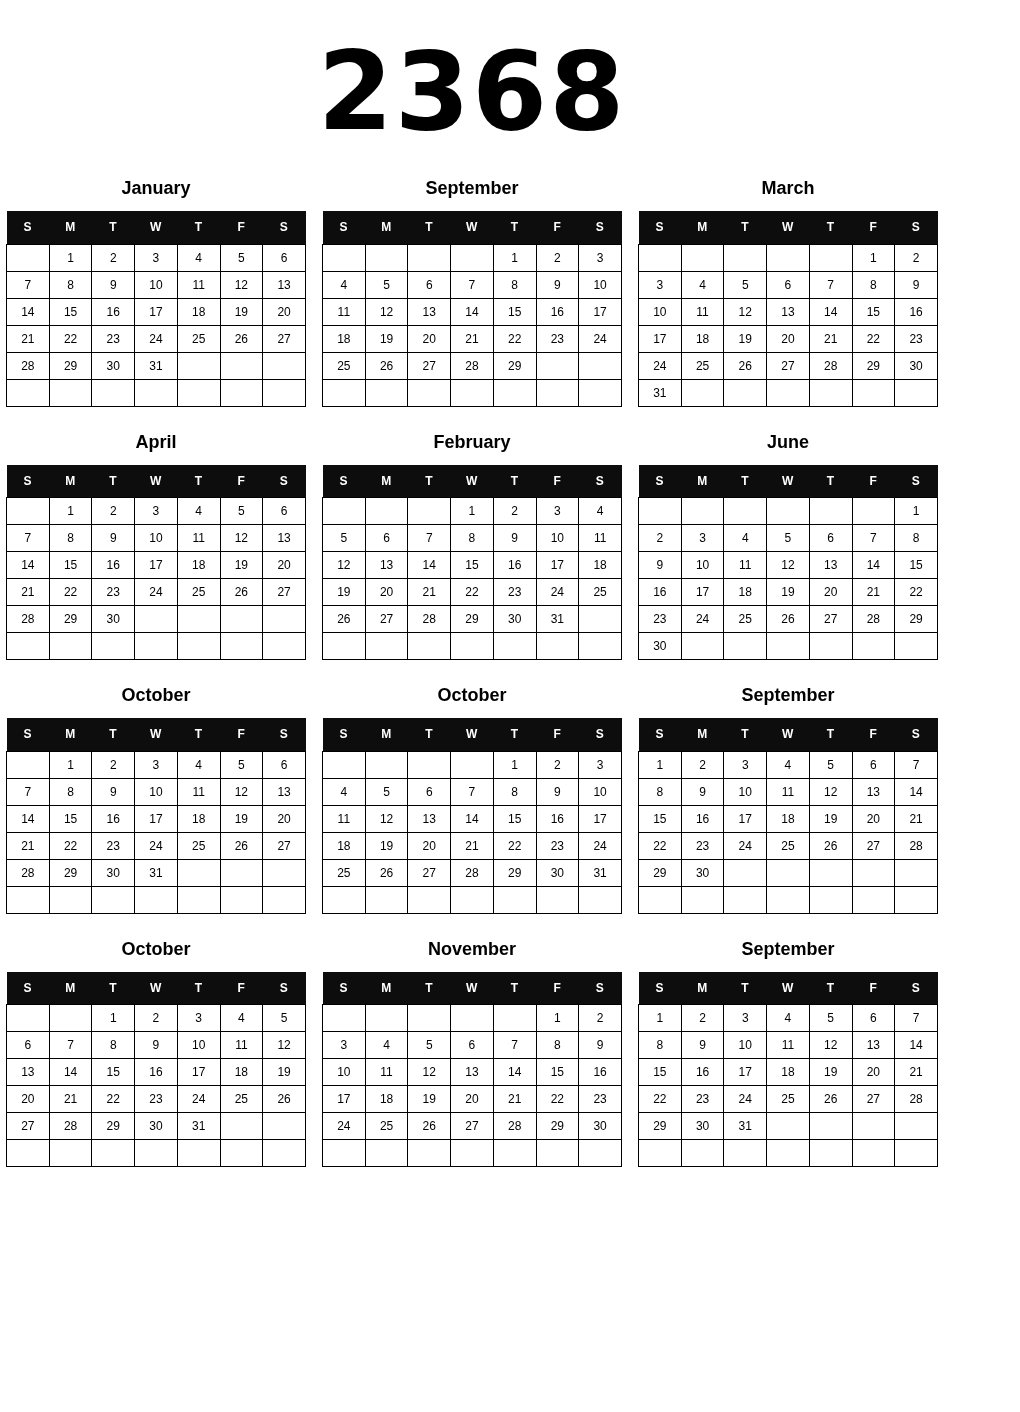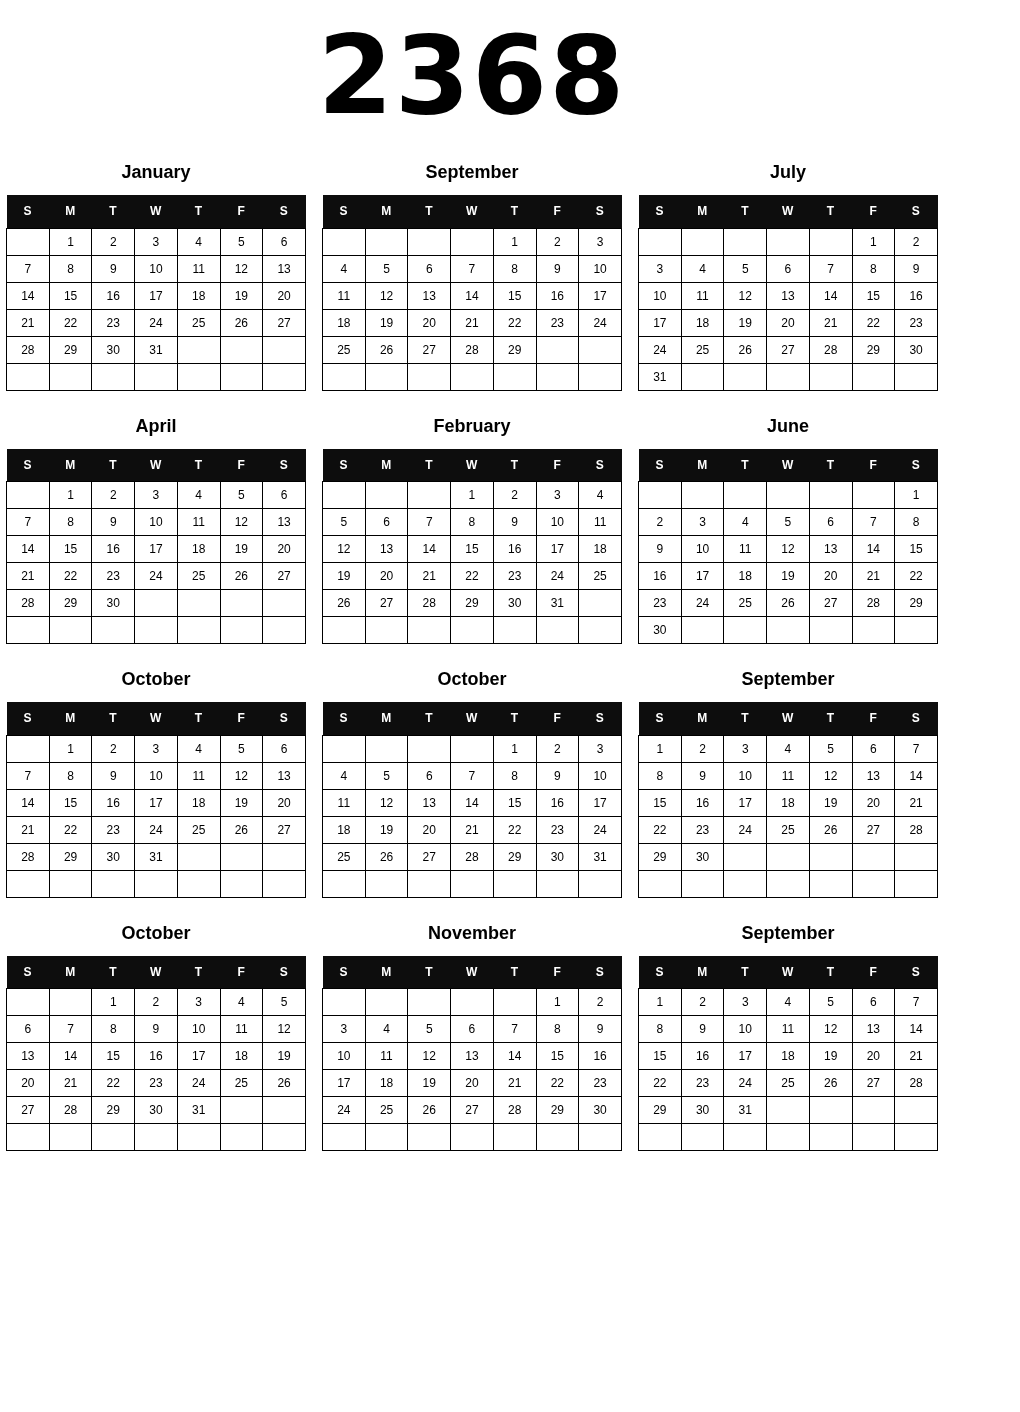"2368" .page { padding: 0 -> 16px }
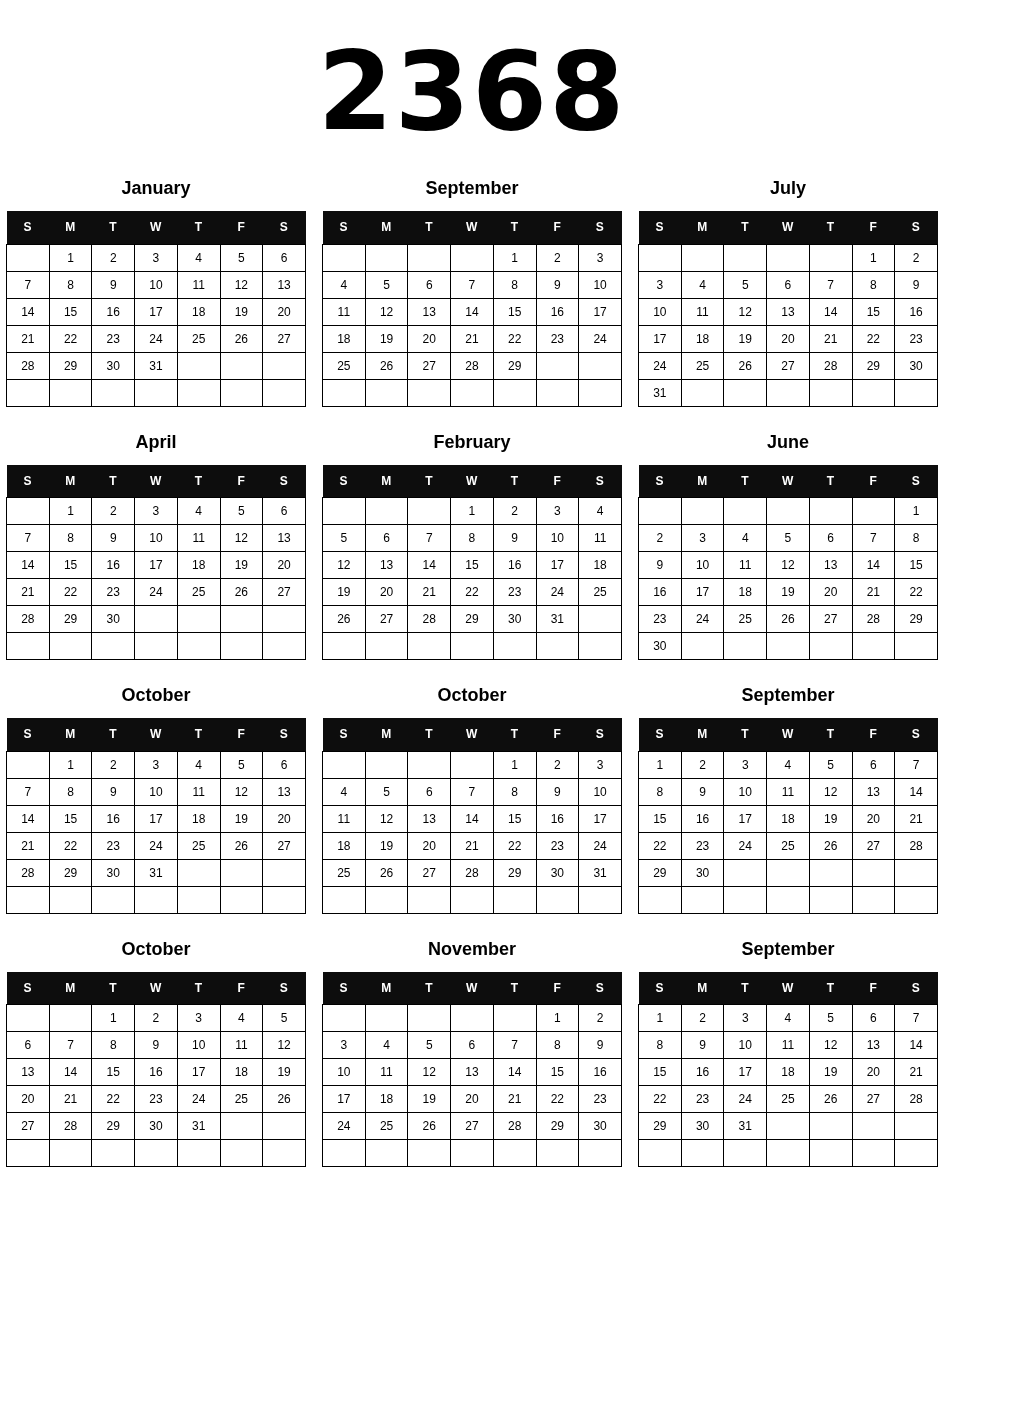"July" div.month-name { text: July -> March }
